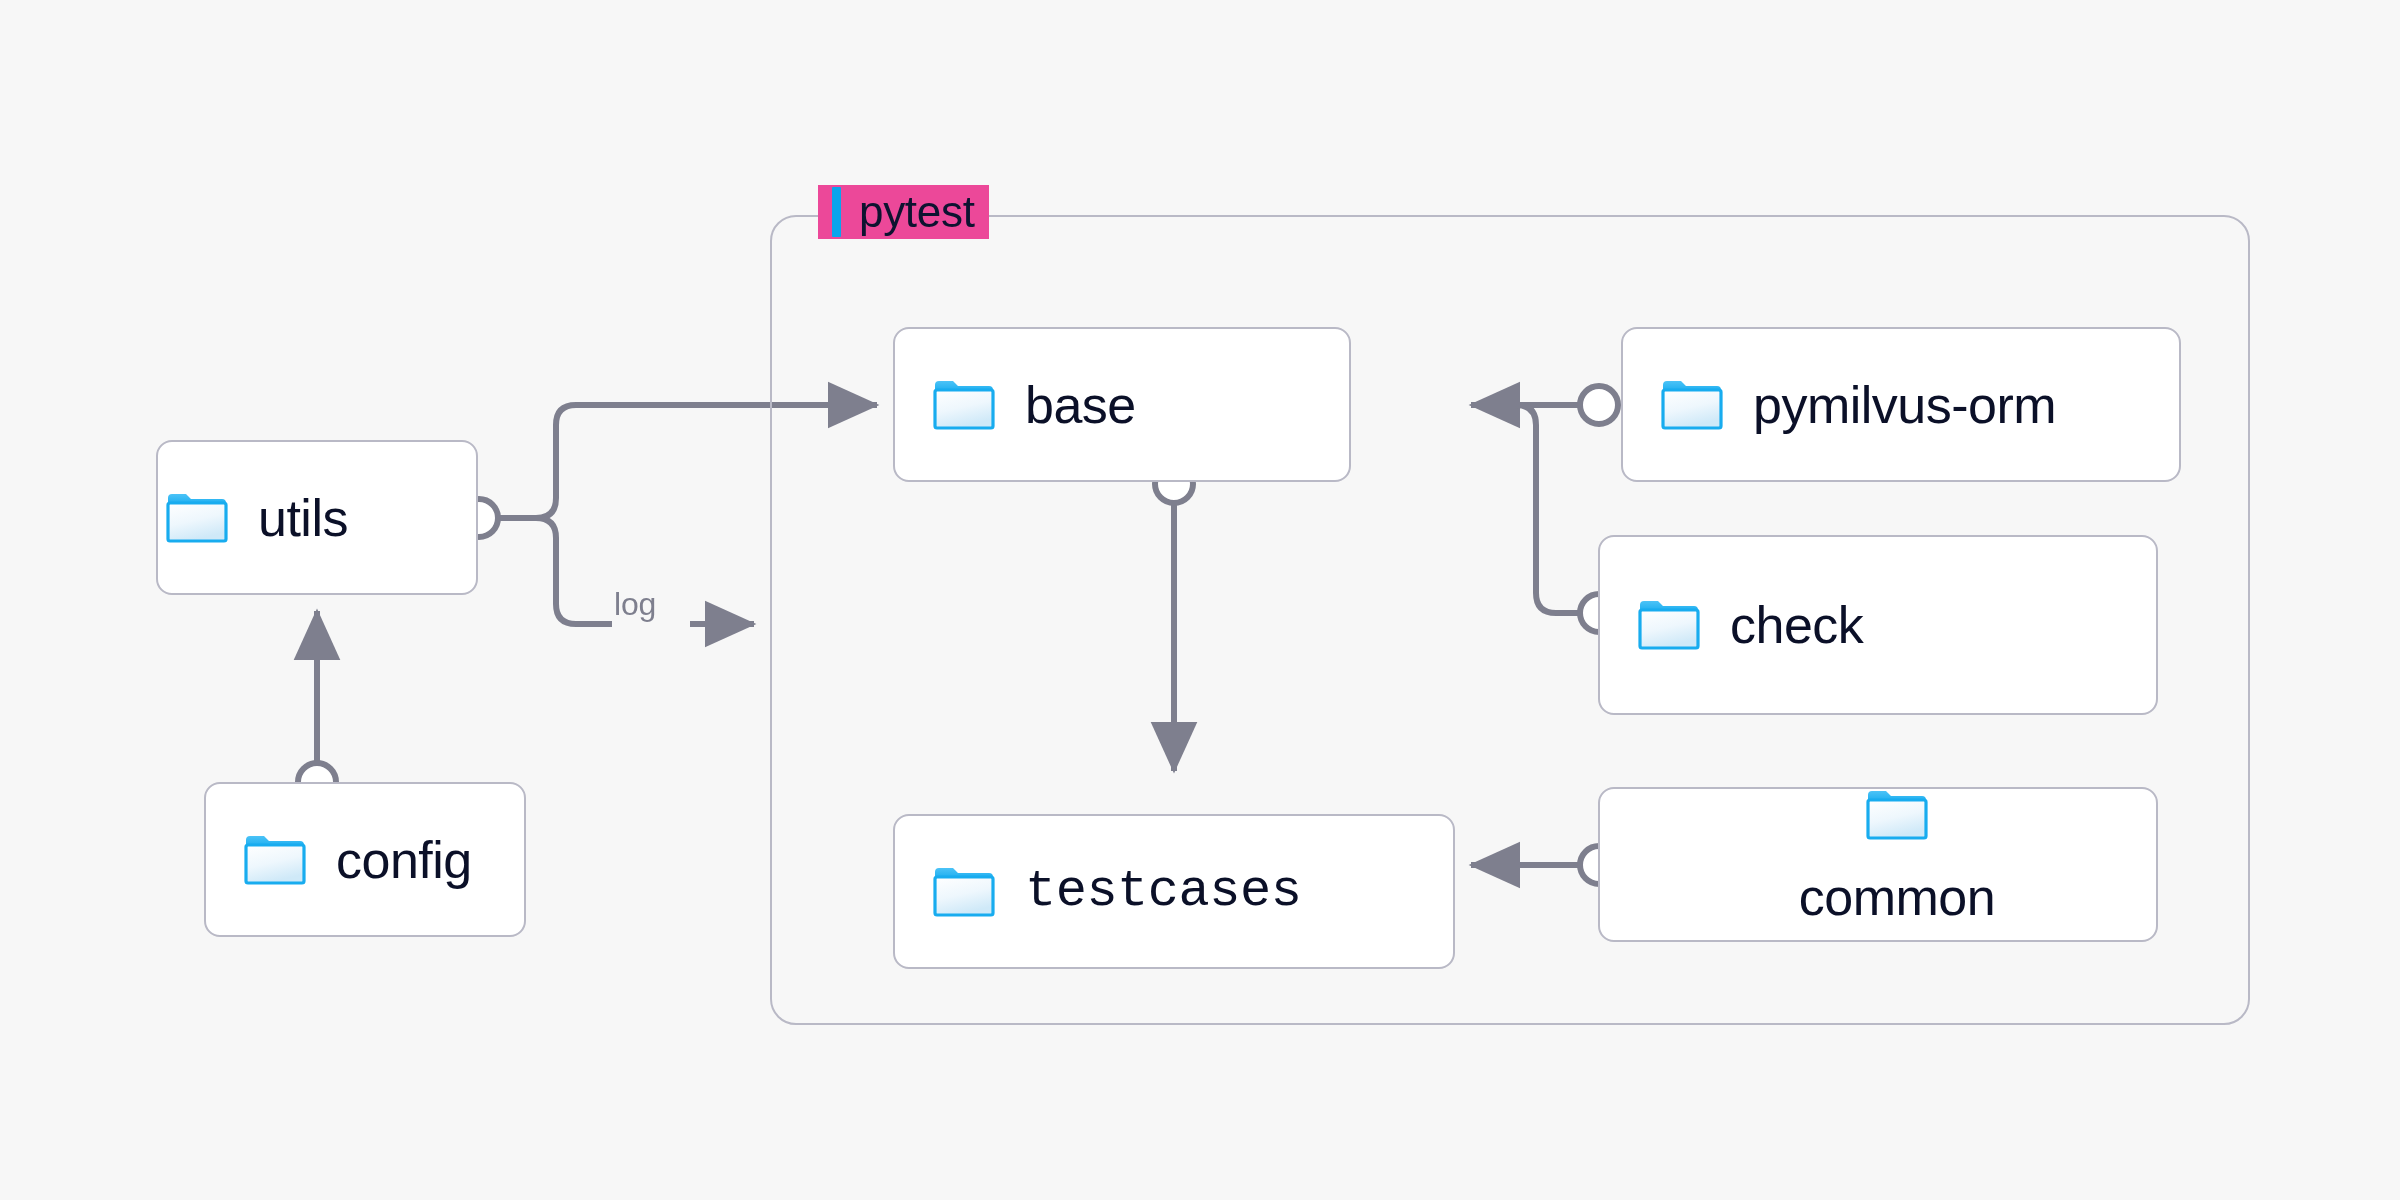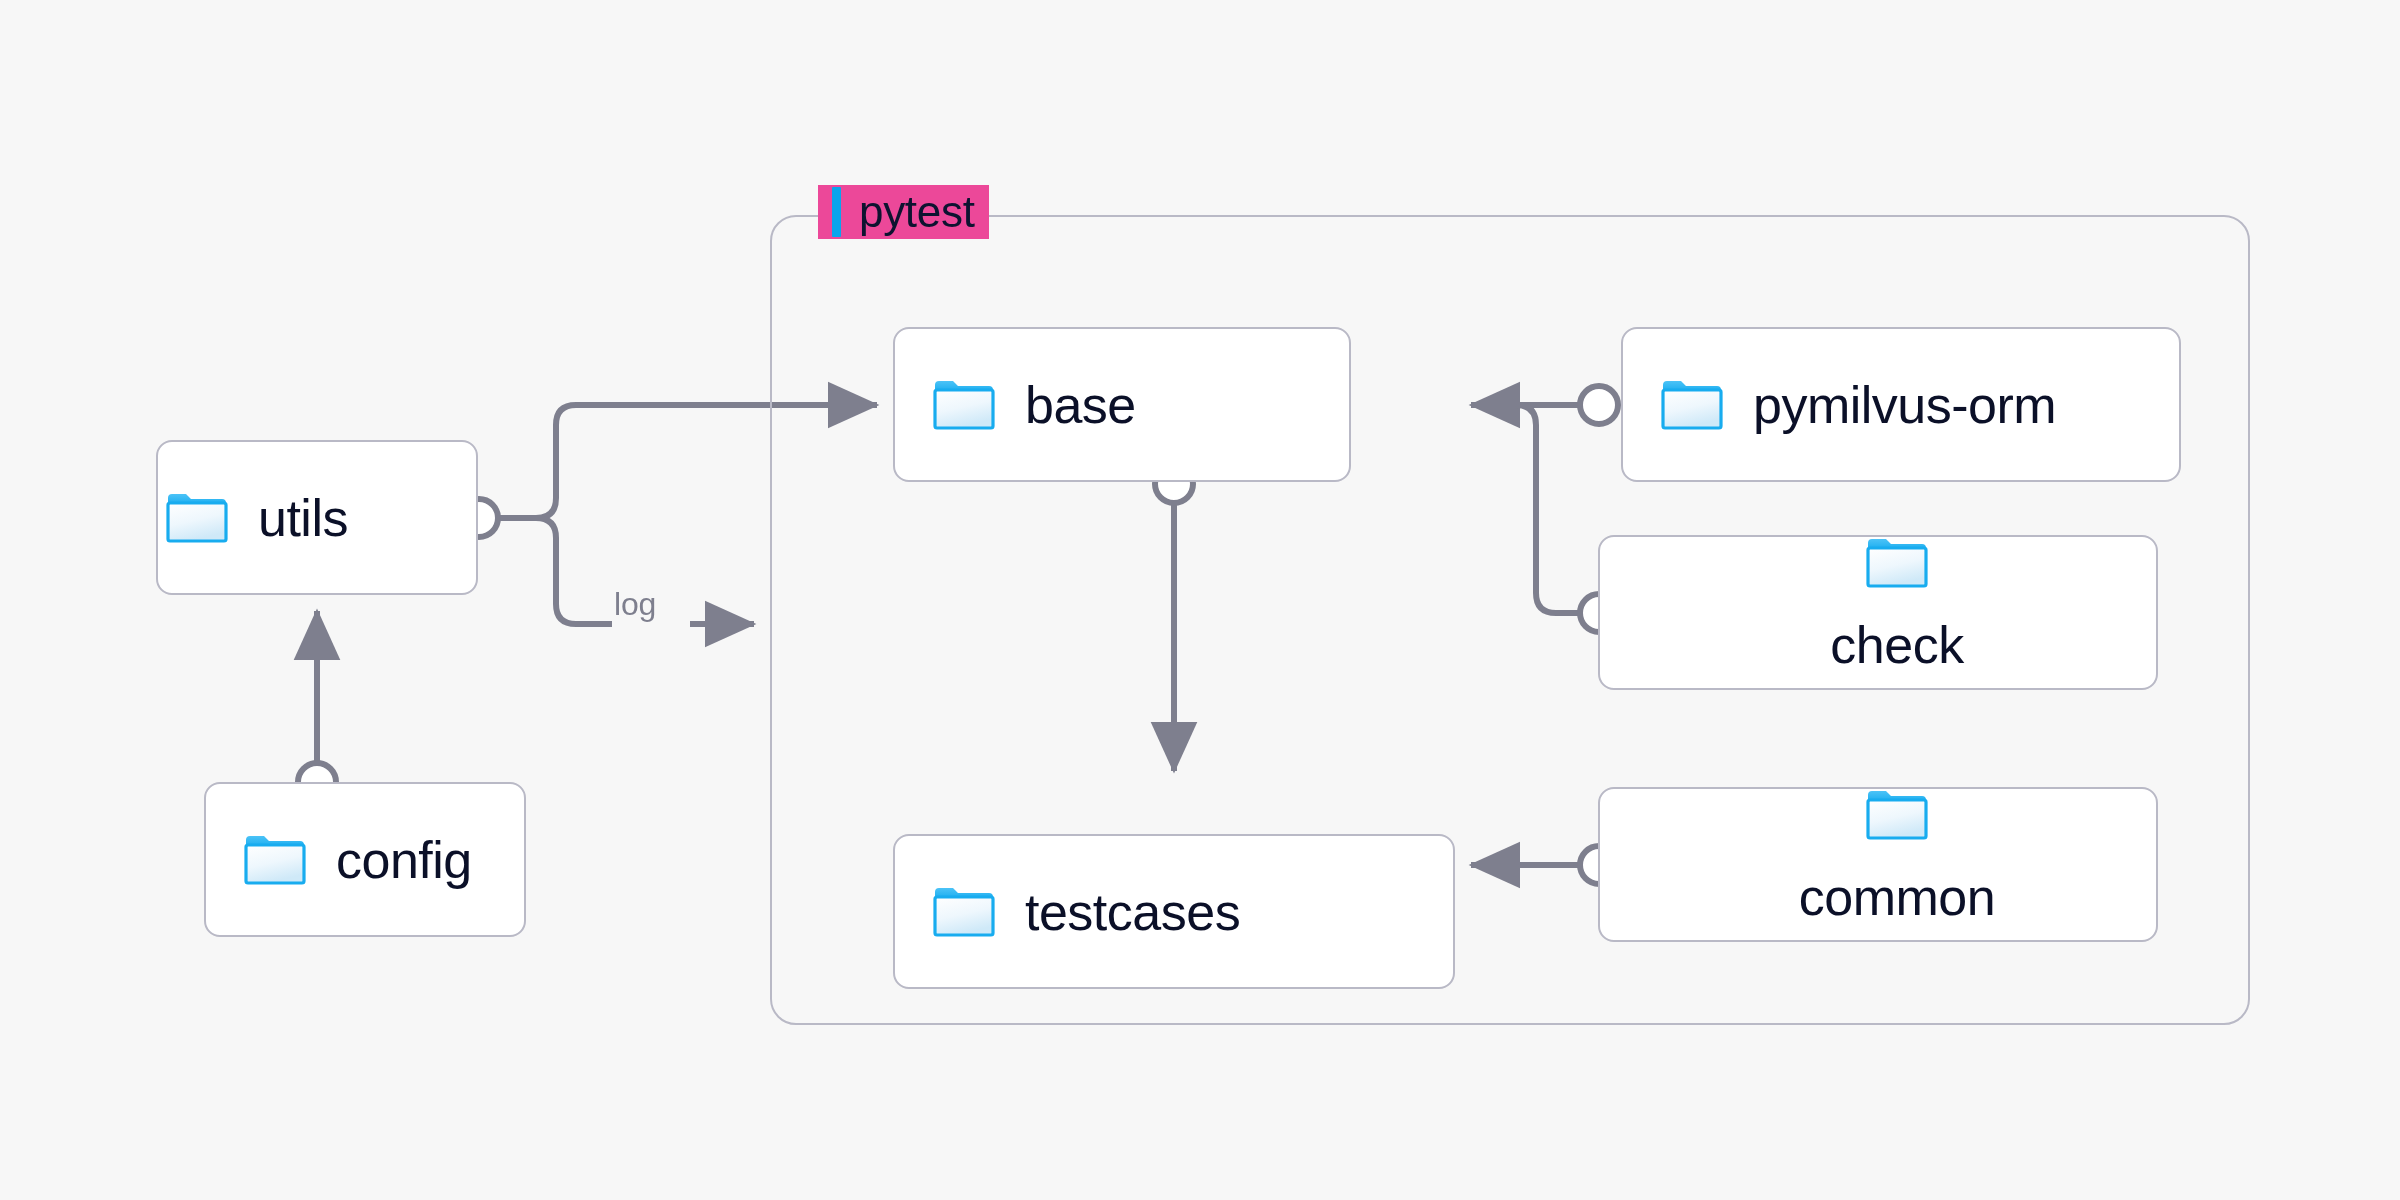"check" div.node { flex-direction: column -> none; height: 155px -> 180px }
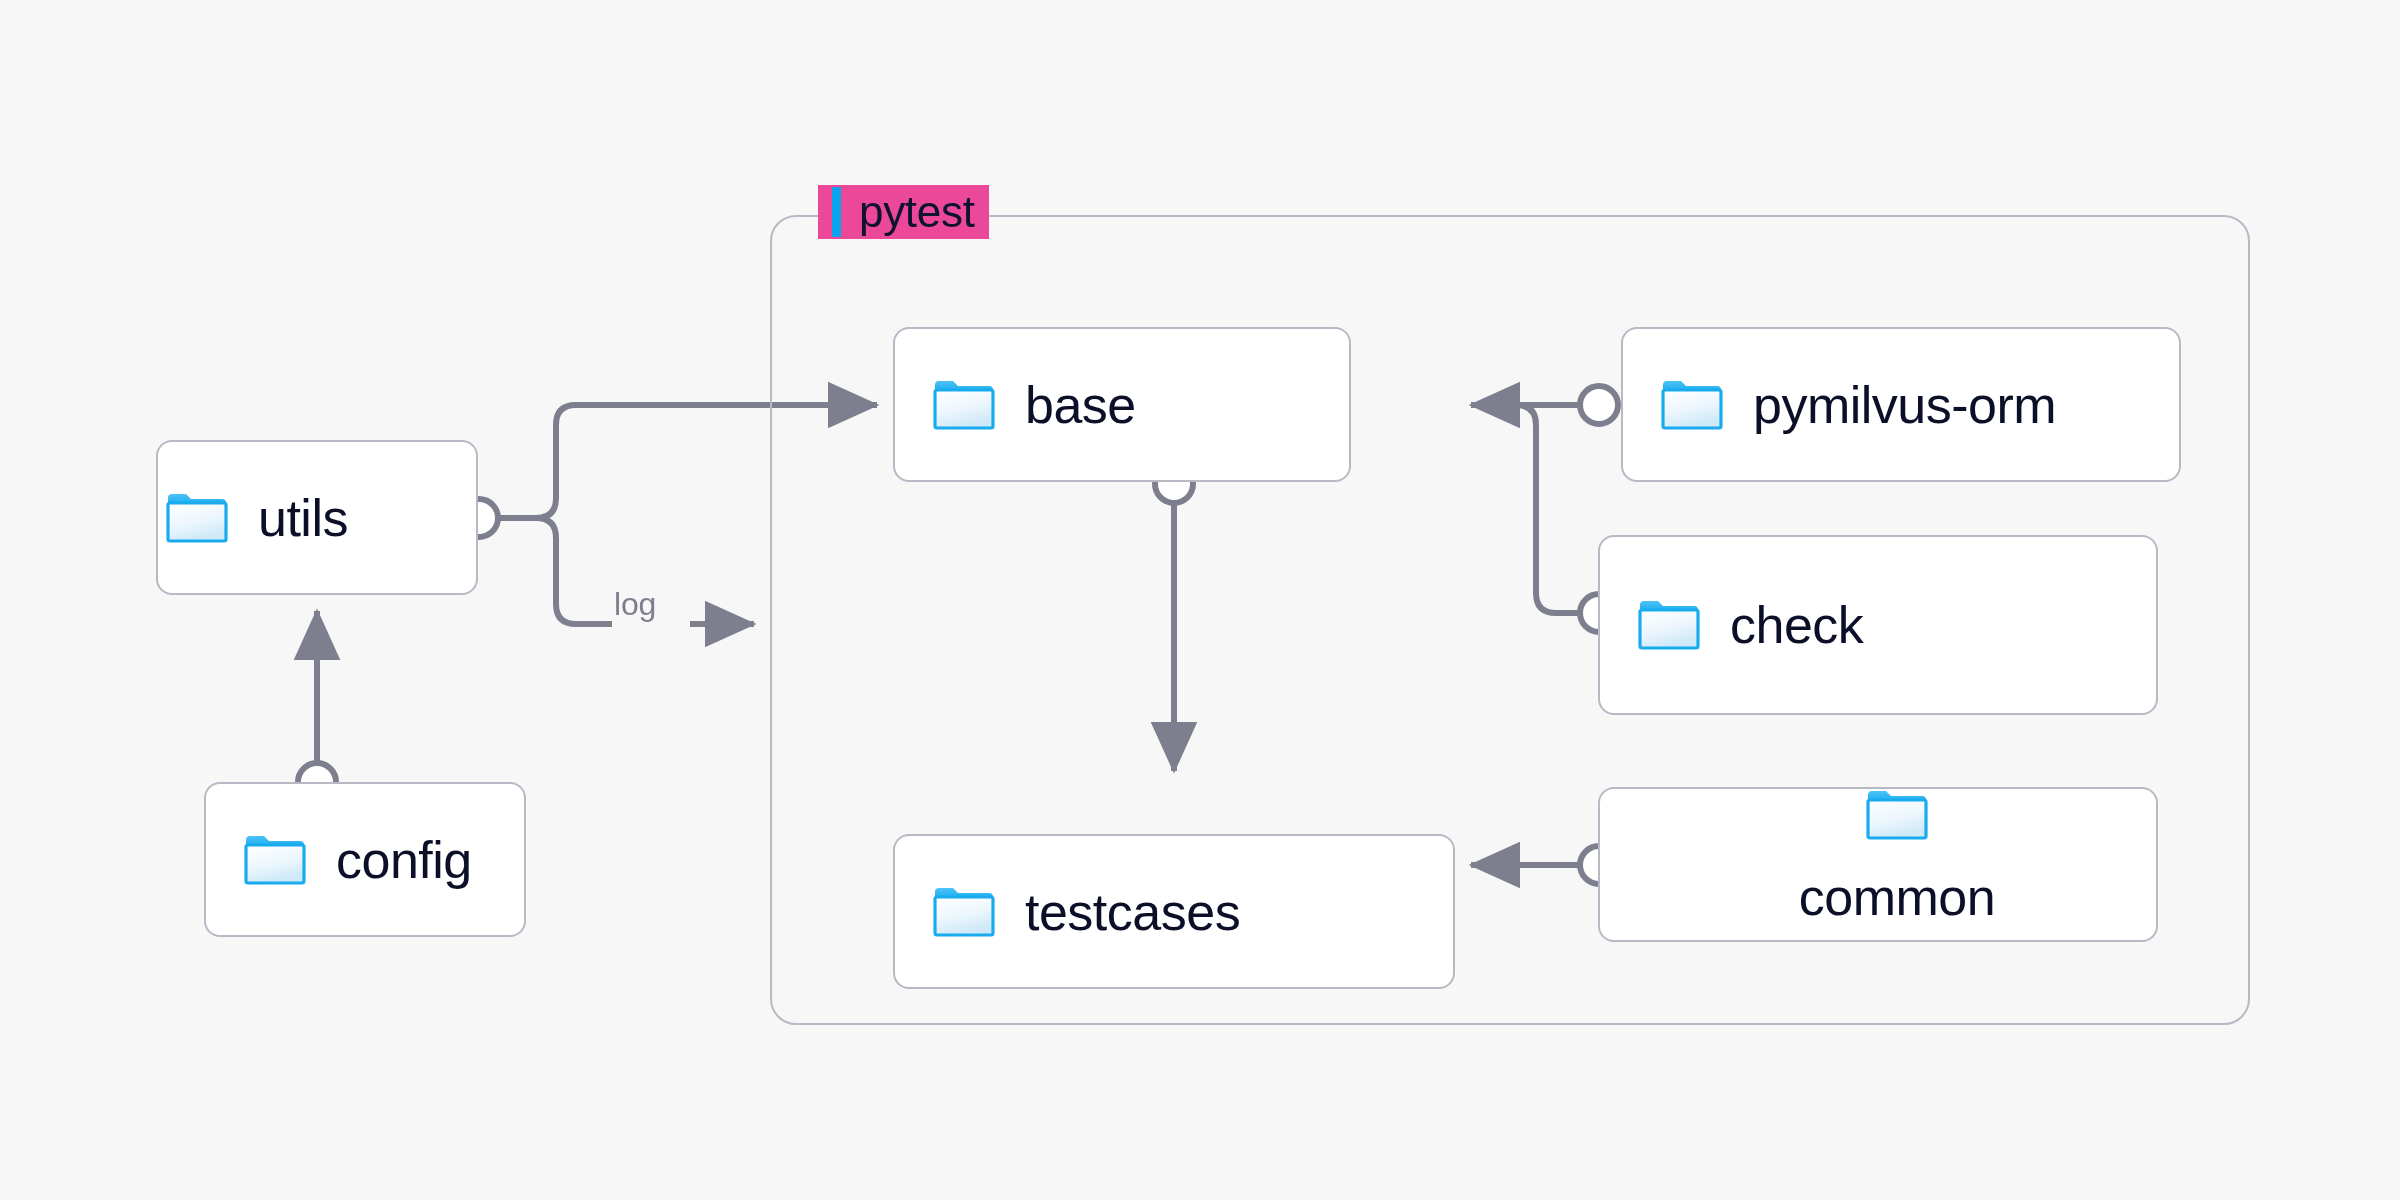"testcases" div.node { font-family: none -> Liberation Mono, monospace; top: 834px -> 814px }
